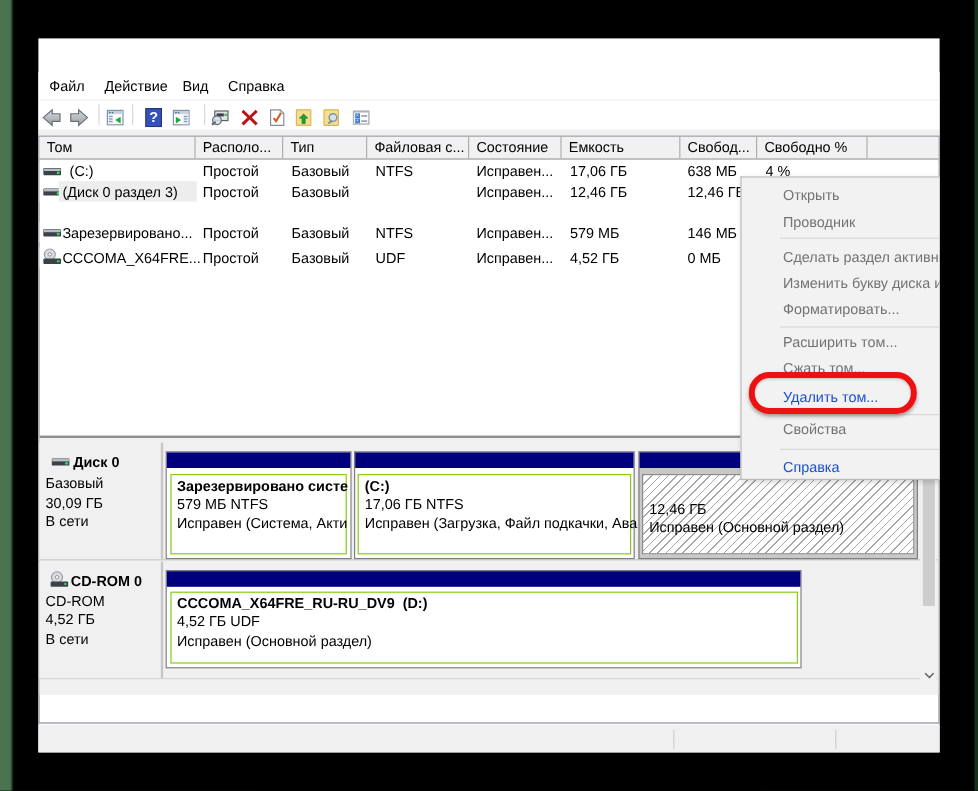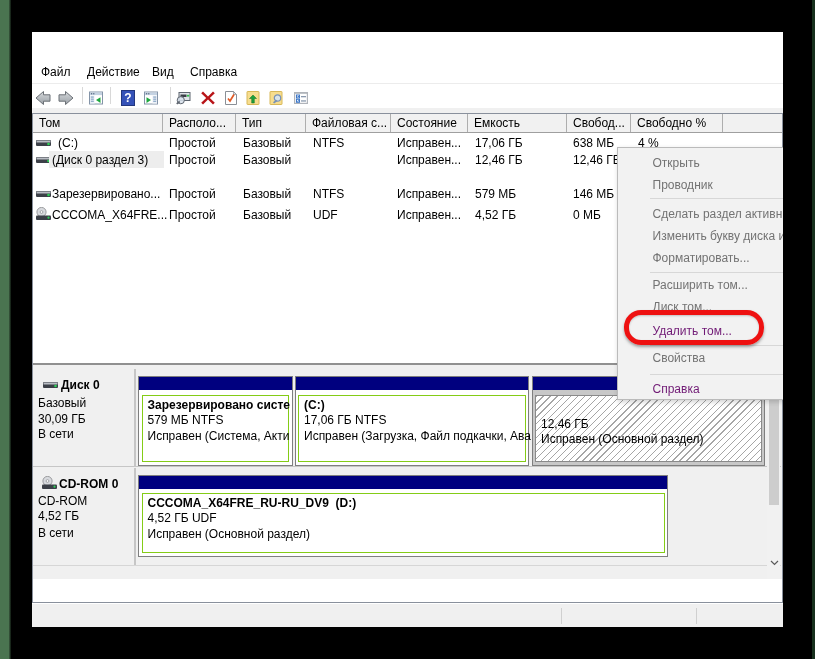"Диск том..." div.mi { text: Диск -> Сжать }
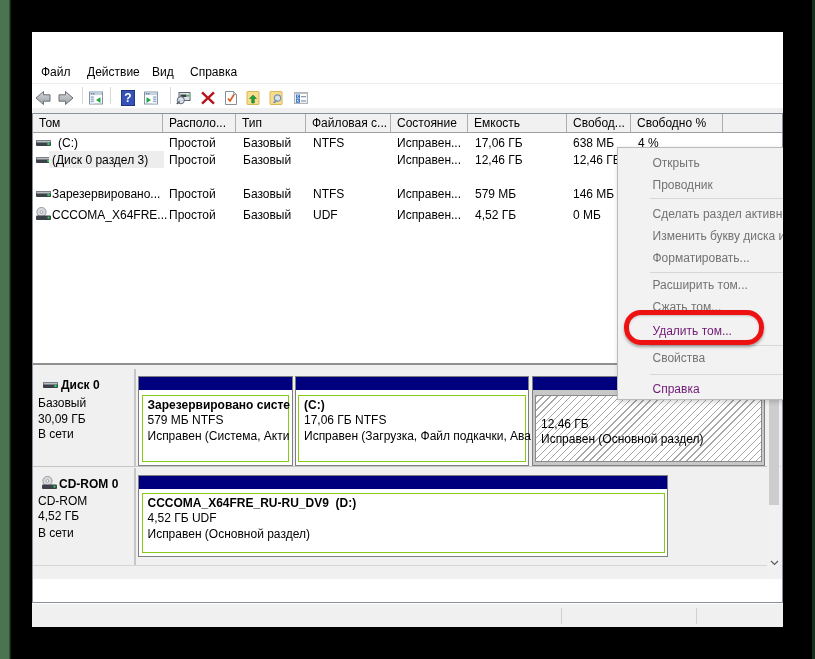"Удалить том..." .mi { color: #701a75 -> #1d4ed8 }
